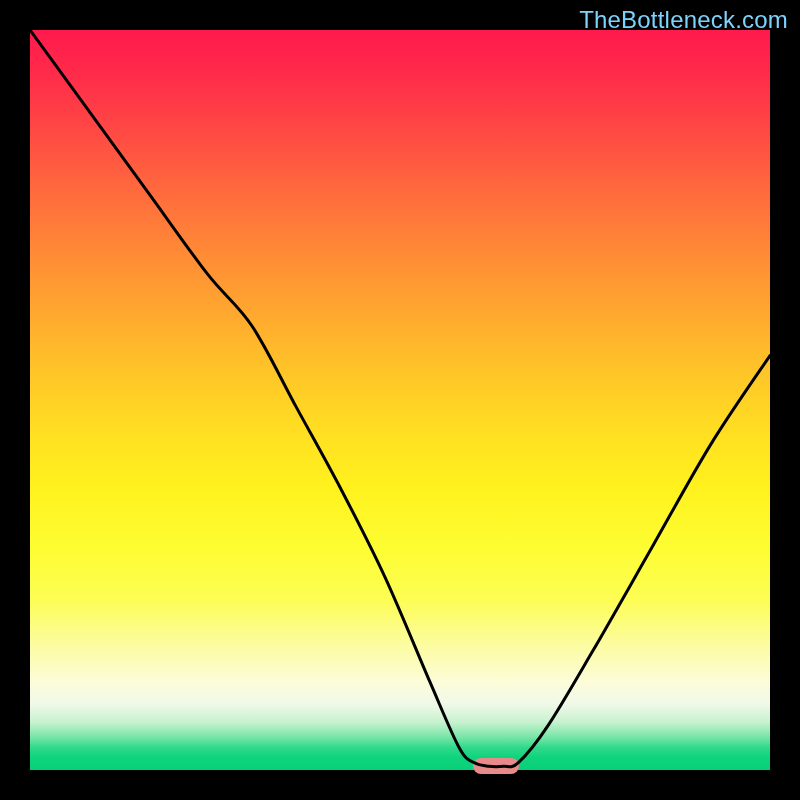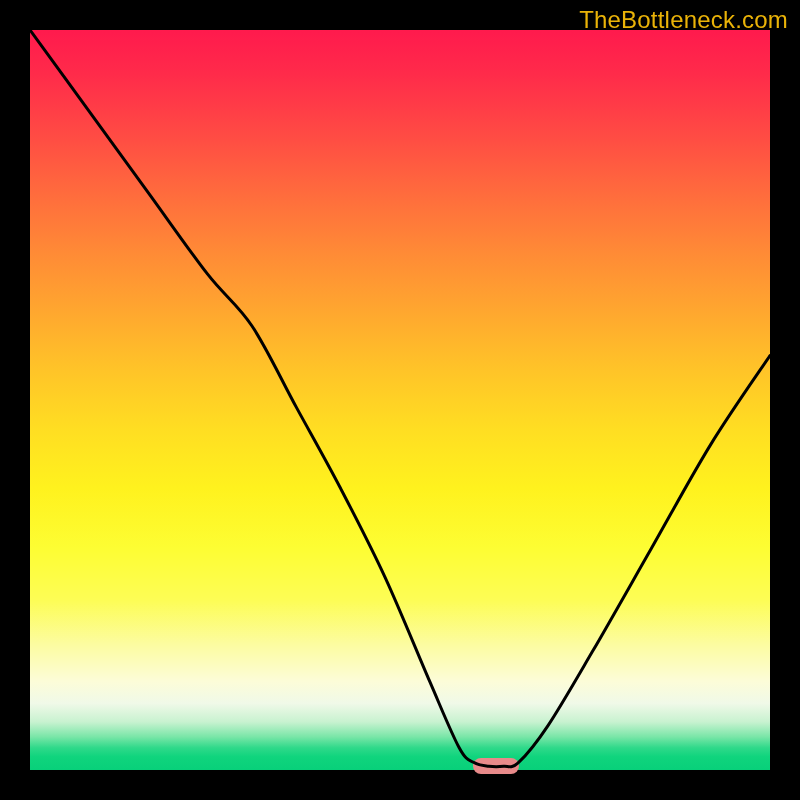"TheBottleneck.com" .watermark { color: #eab308 -> #7dd3fc }
